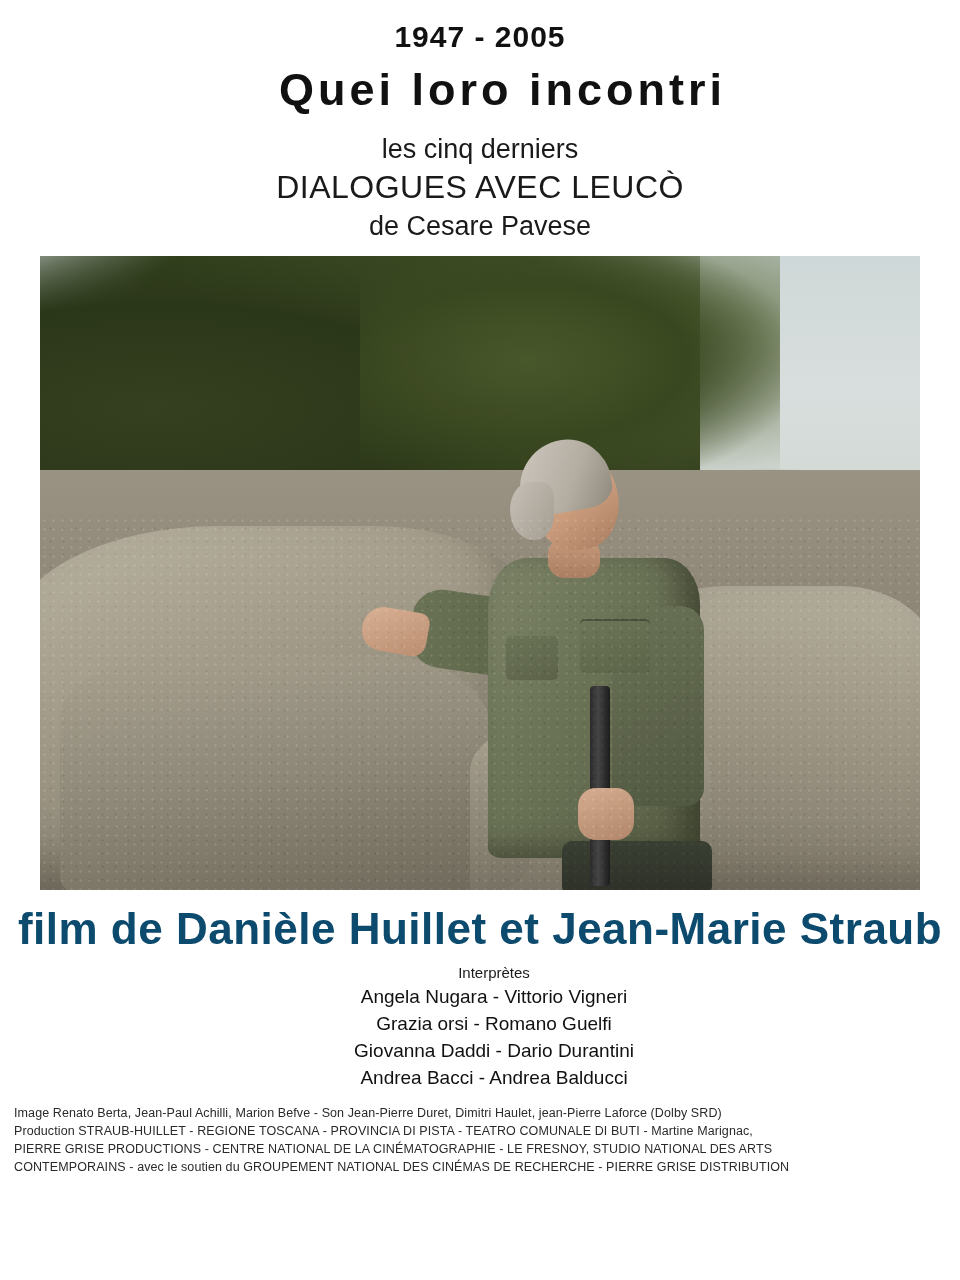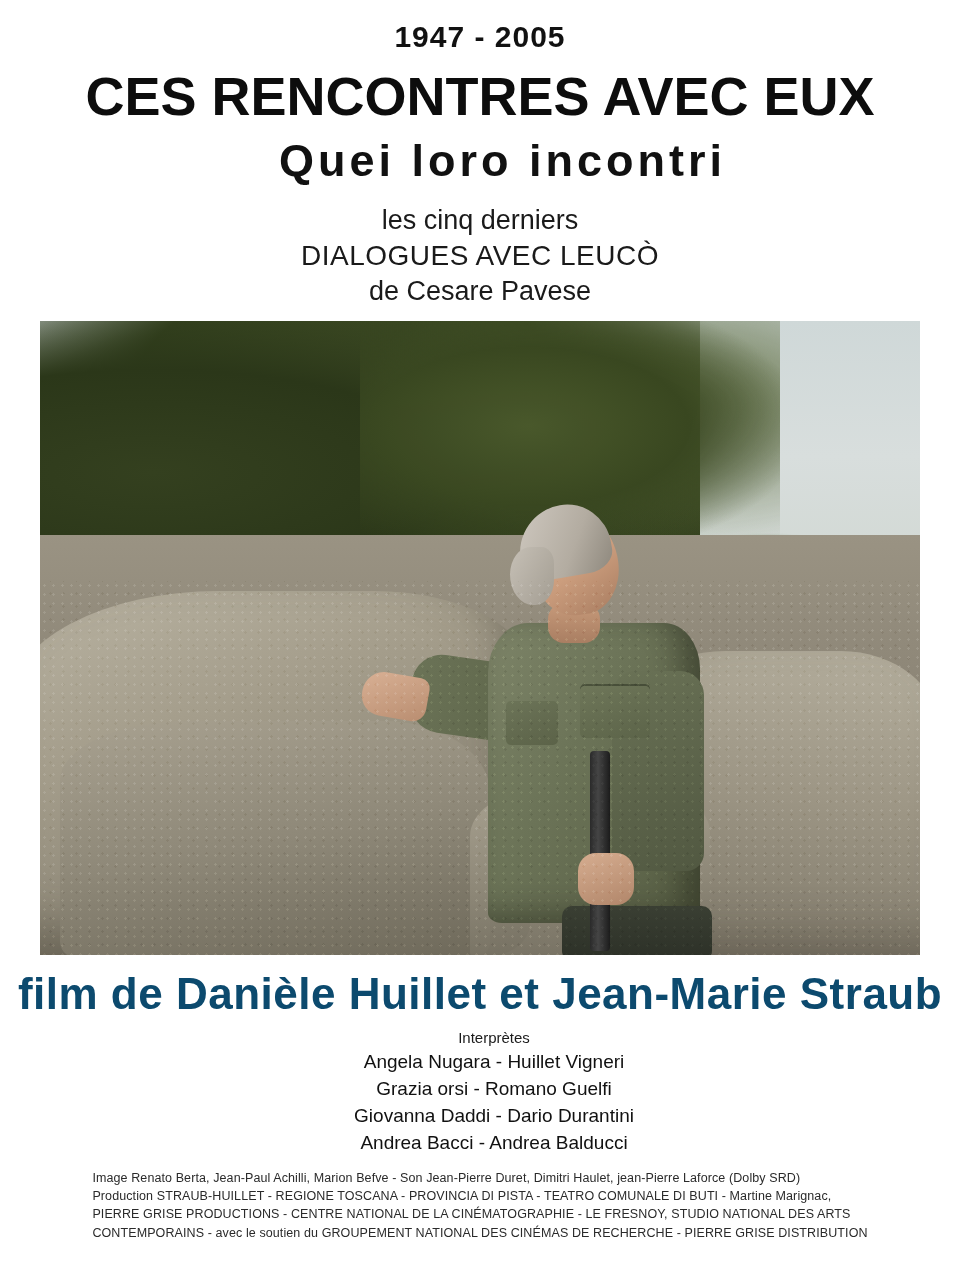"1947 - 2005" .poster { align-items: center -> none }
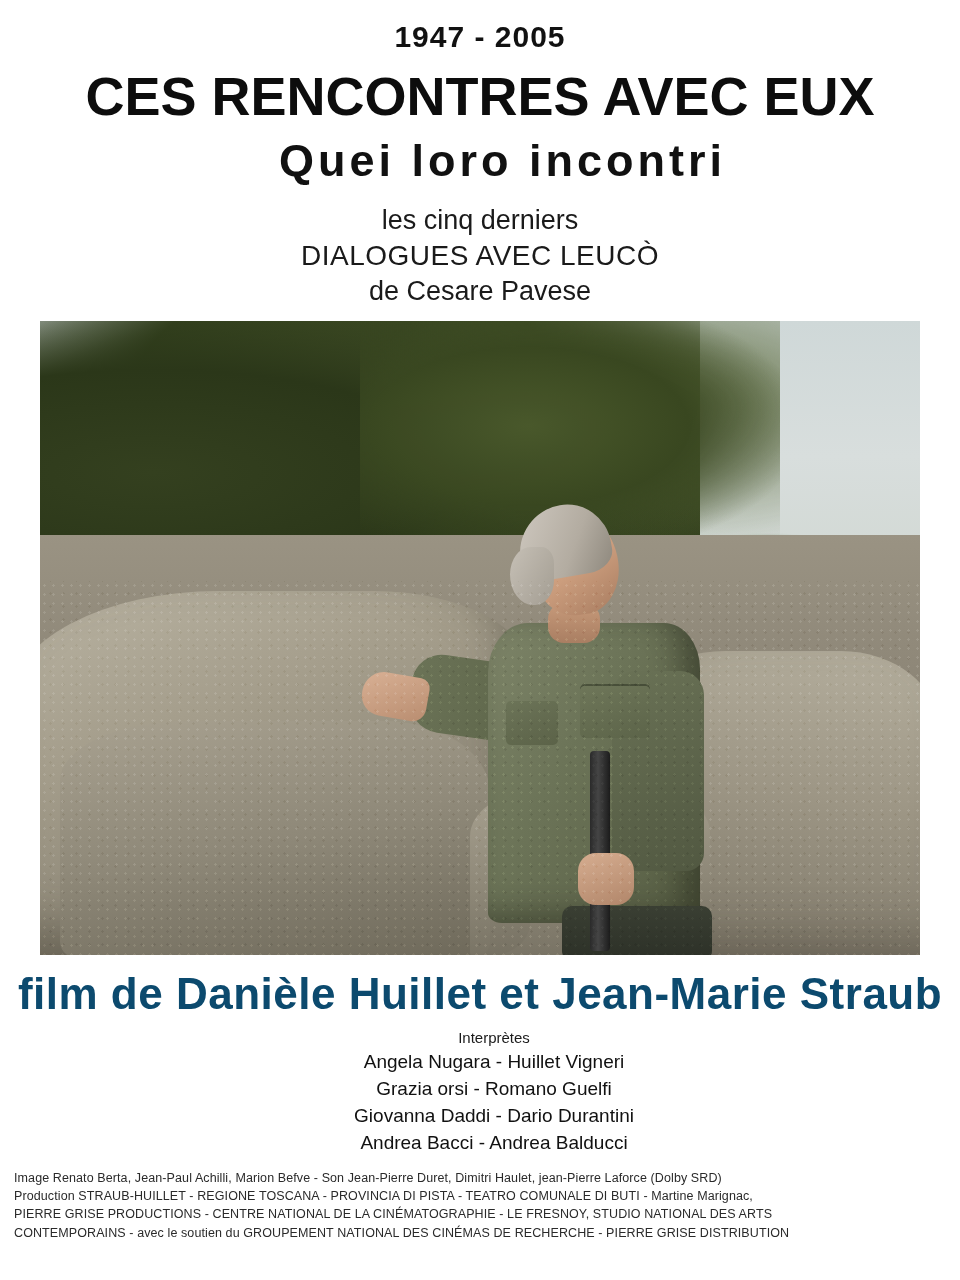"CES RENCONTRES AVEC EUX" div.title-main { html: <div>CES RENCONTRES AVEC EUX</div> -> none }
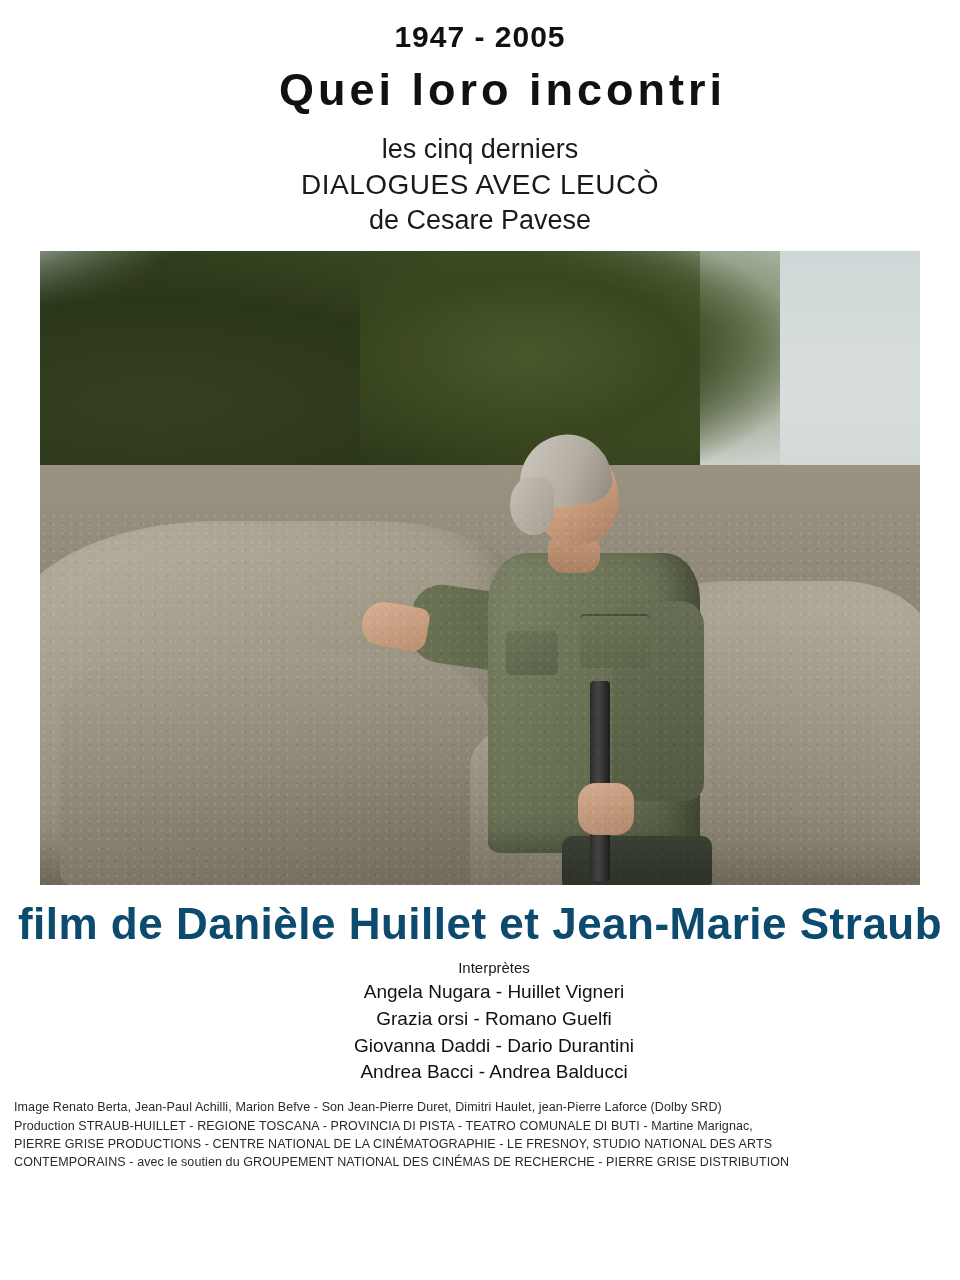"DIALOGUES AVEC LEUCÒ" .subtitle .l2 { font-size: 28px -> 32px }
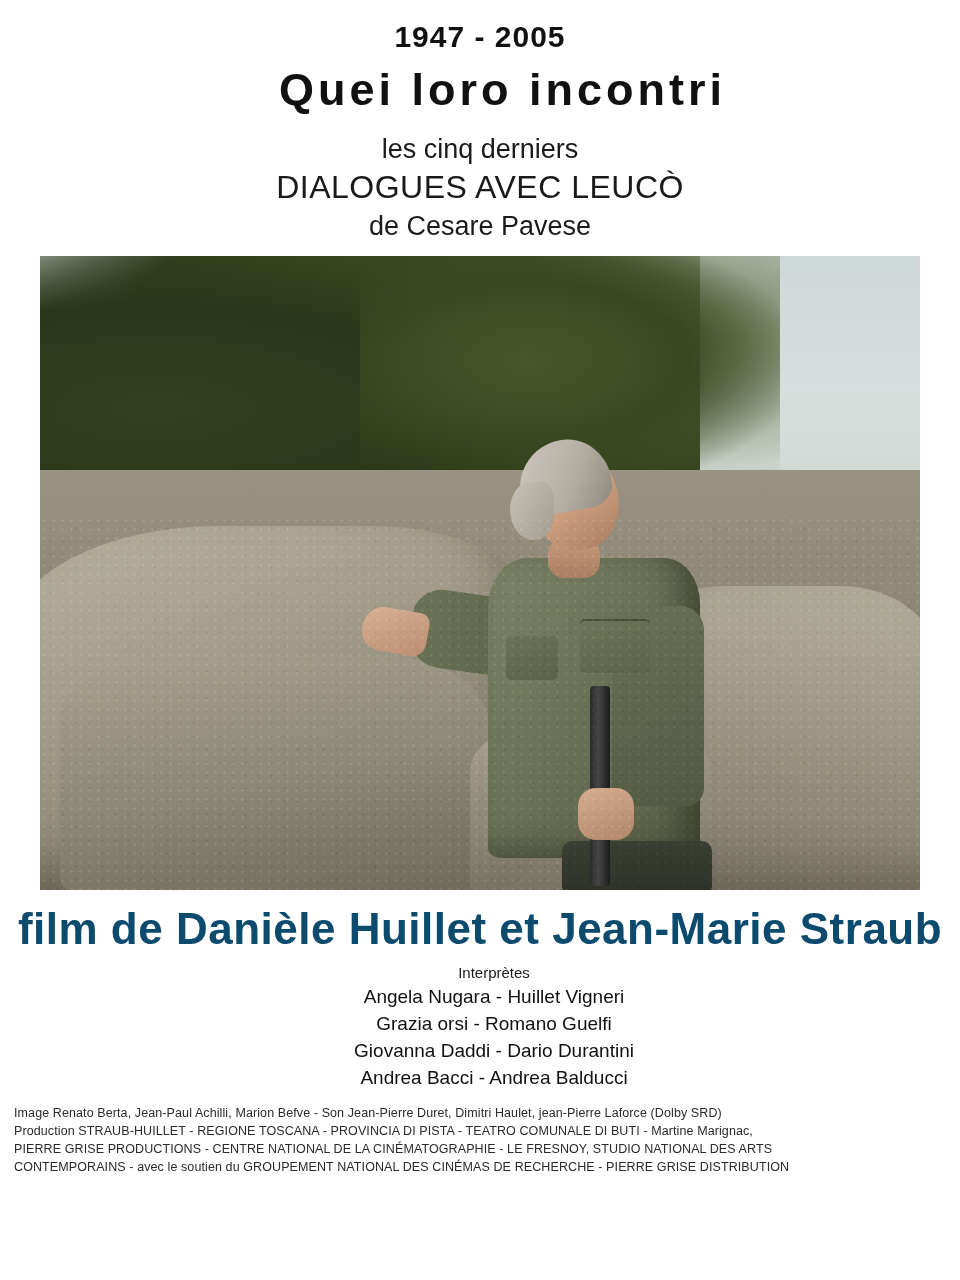"Angela Nugara - Huillet Vigneri" div.cast-line { text: Huillet -> Vittorio }
